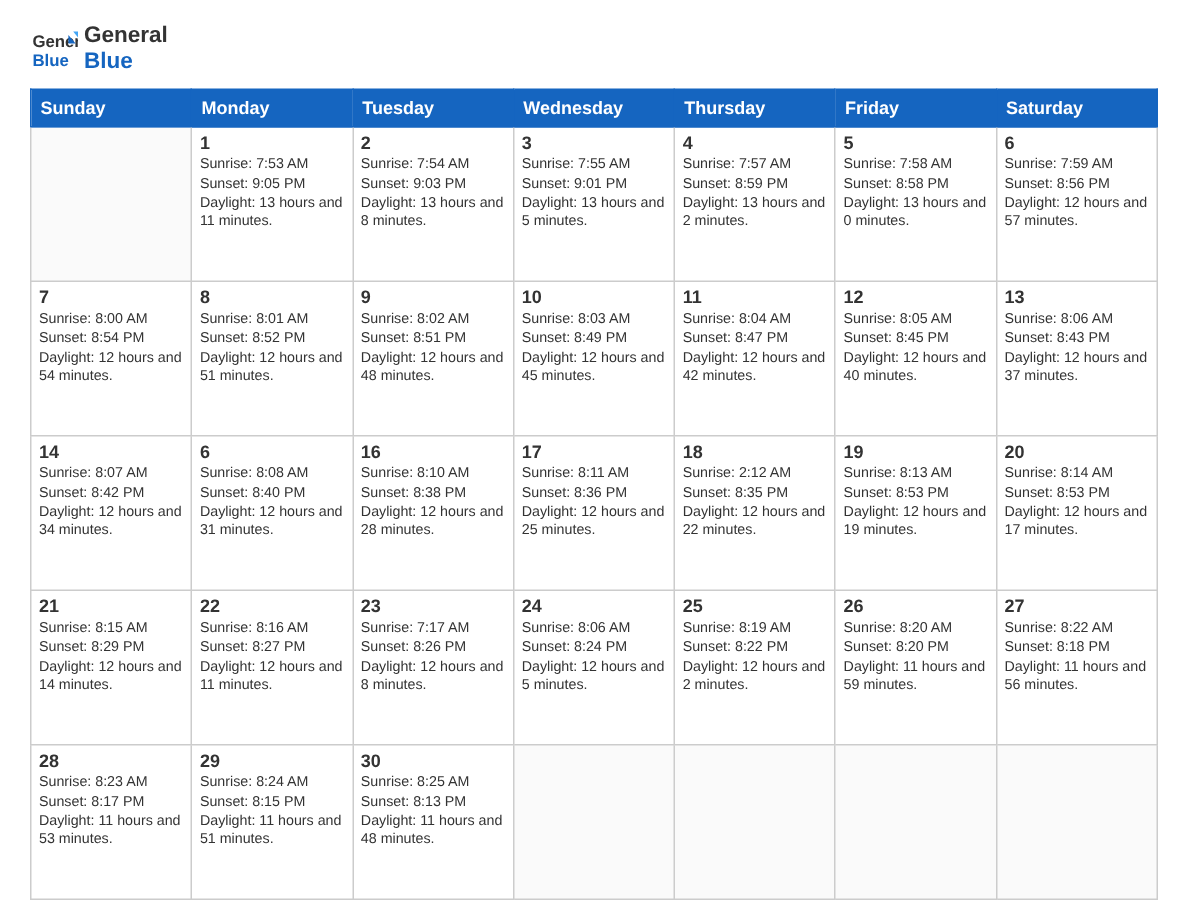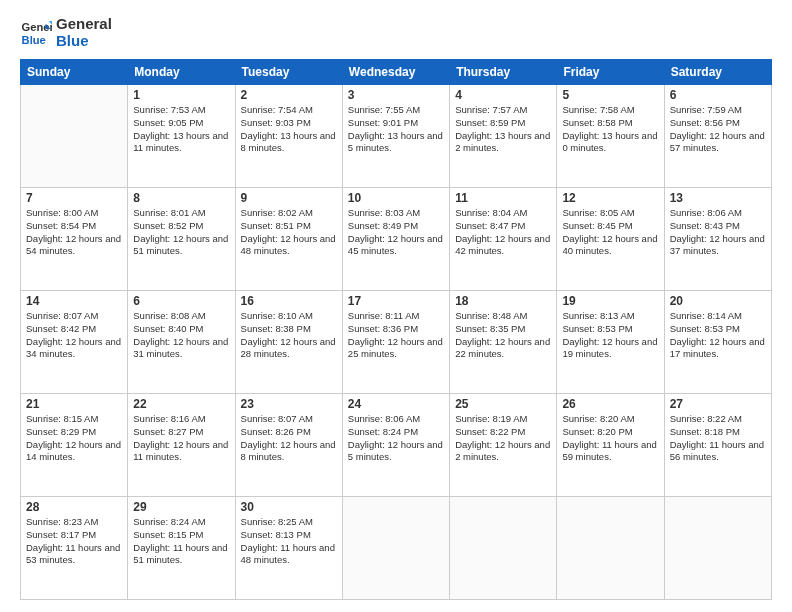"Sunrise: 8:48 AM Sunset: 8:35" div.day-info { text: 8:48 -> 2:12 }
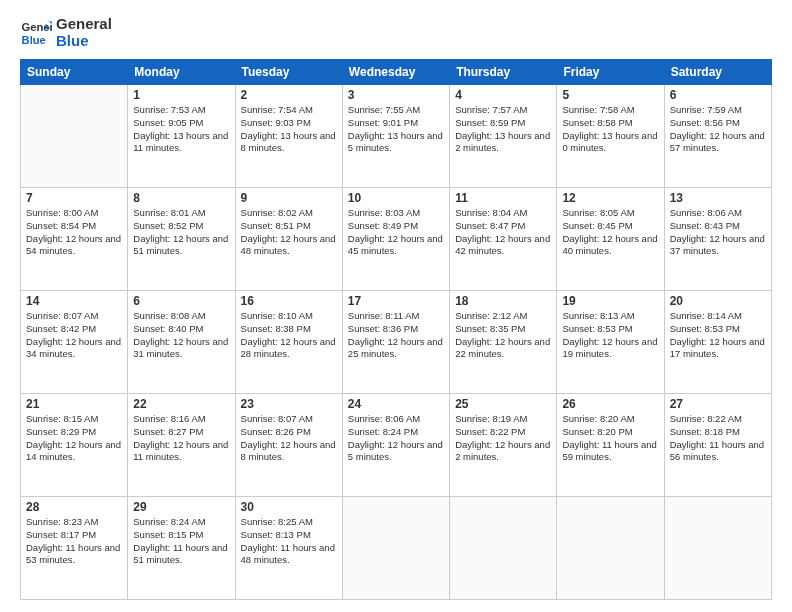"Sunrise: 8:07 AM Sunset: 8:26" div.day-info { text: 8:07 -> 7:17 }
